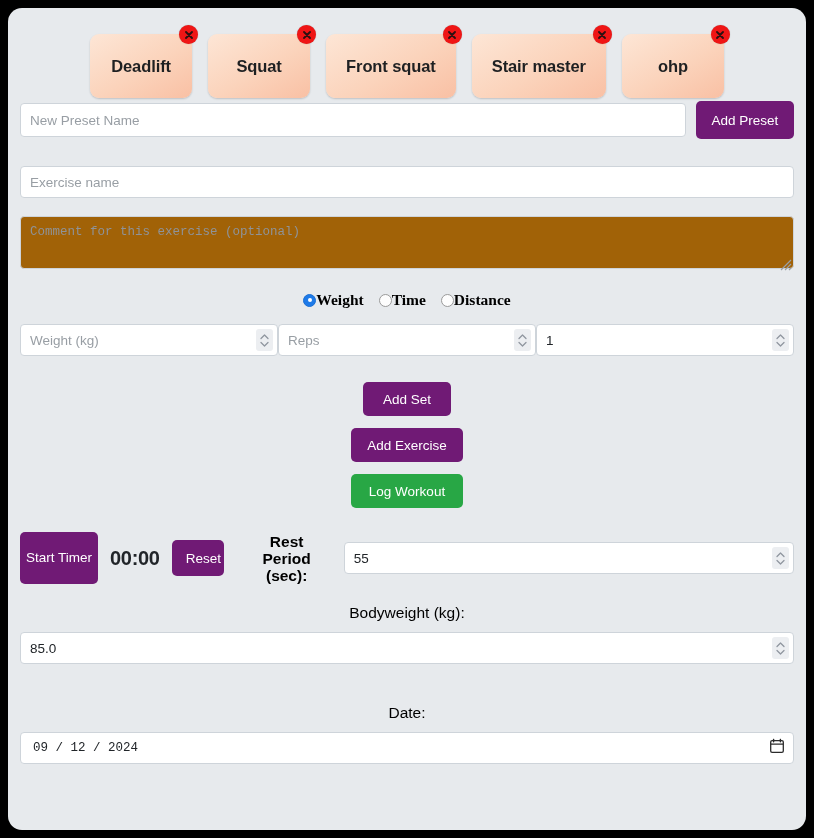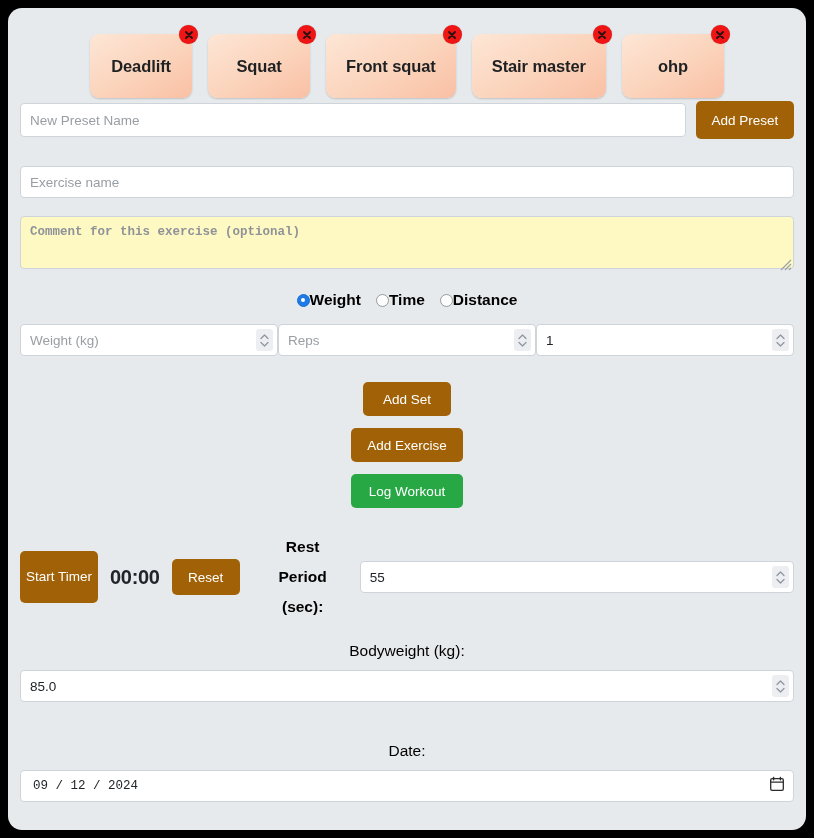"Add Preset" .btn { background: #a16207 -> #701a75 }
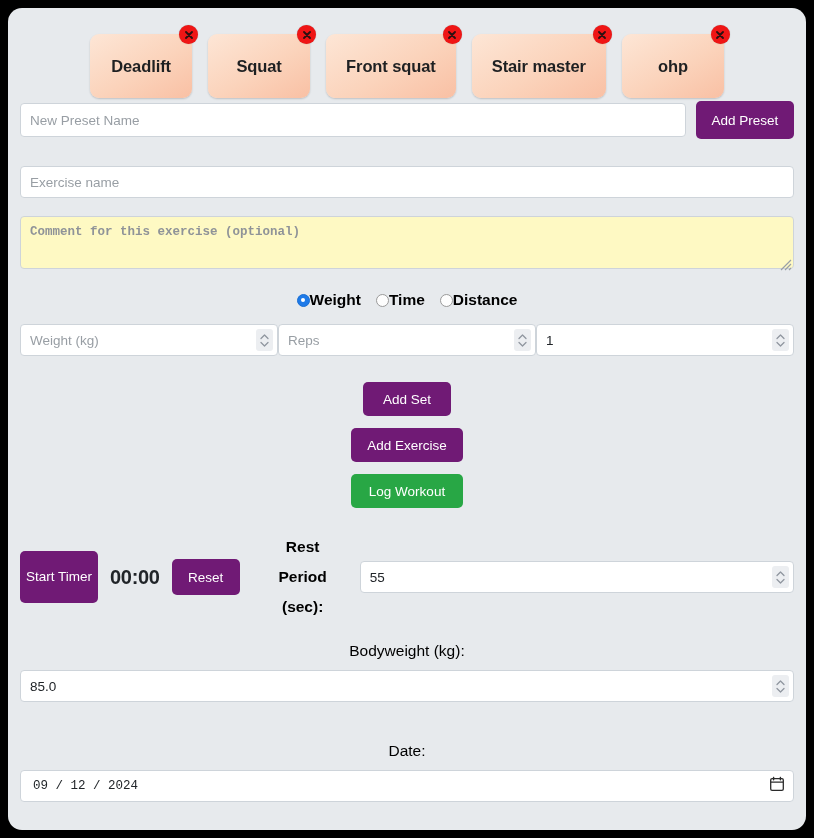"Comment for this exercise (optional)" textarea.comment { background: #fef9c3 -> #a16207; font-weight: bold -> none }
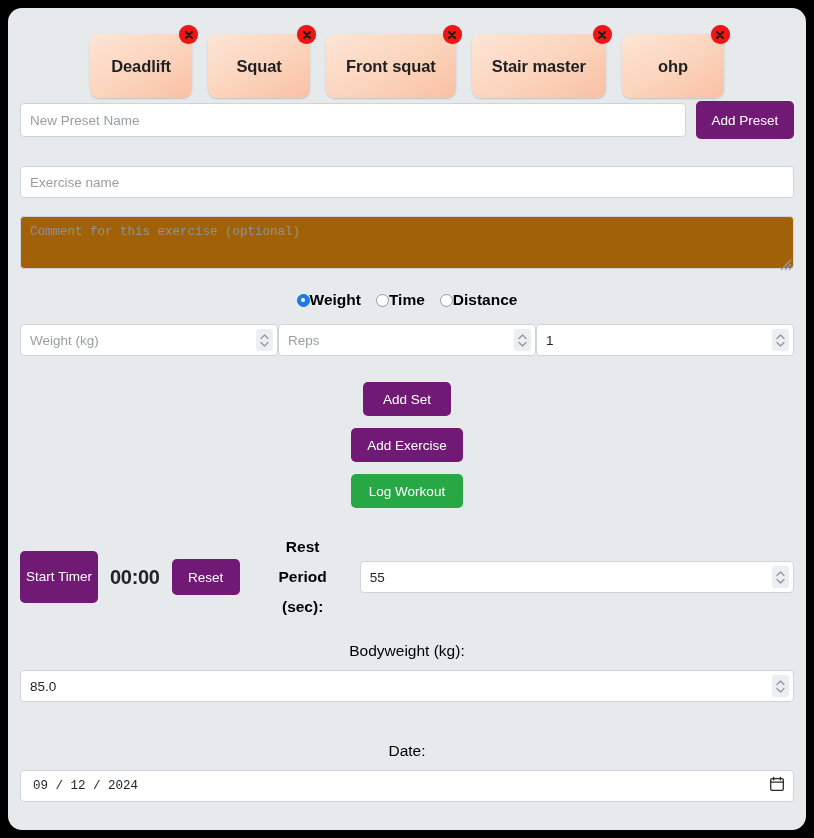"Weight" .radio-item { font-family: none -> Liberation Serif, serif }
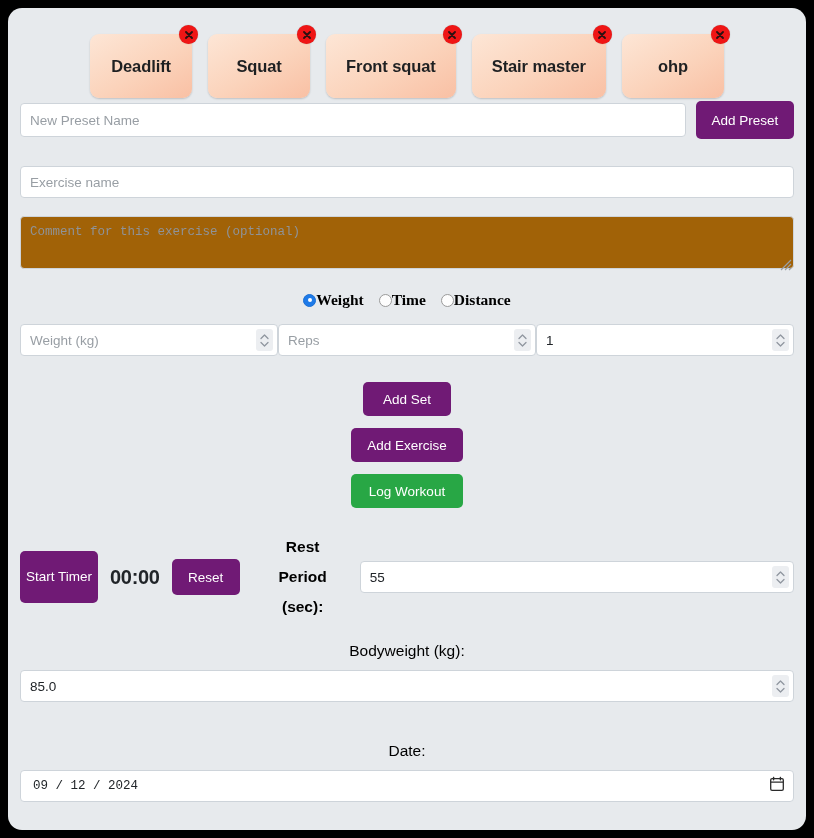"Rest Period (sec):" .rest-label { line-height: 30px -> 17px }
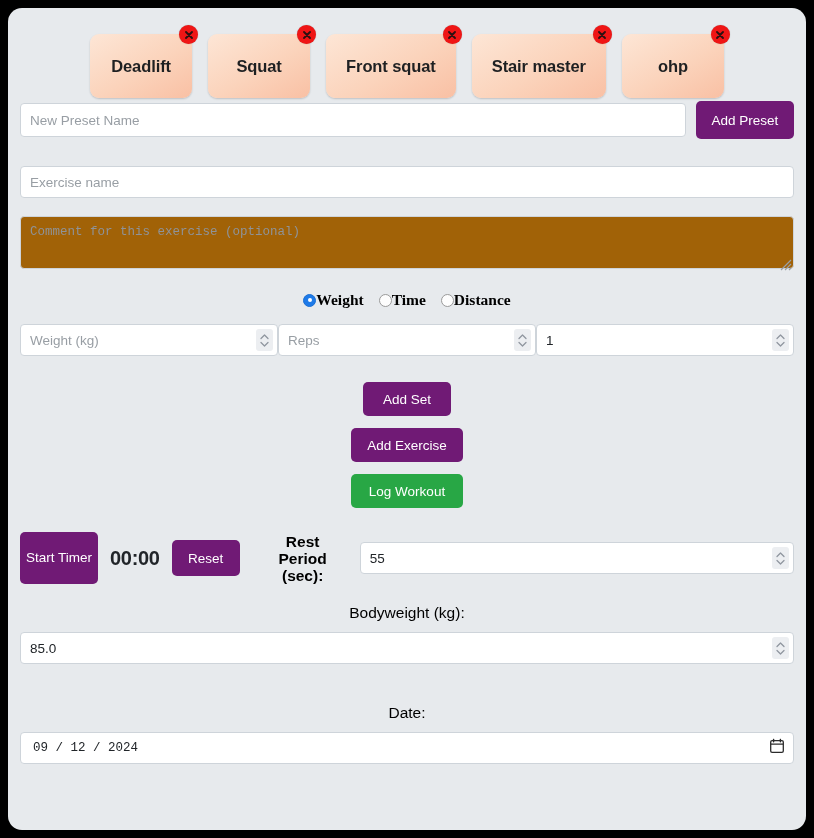"Reset" #reset-btn { width: 68px -> 52px }
